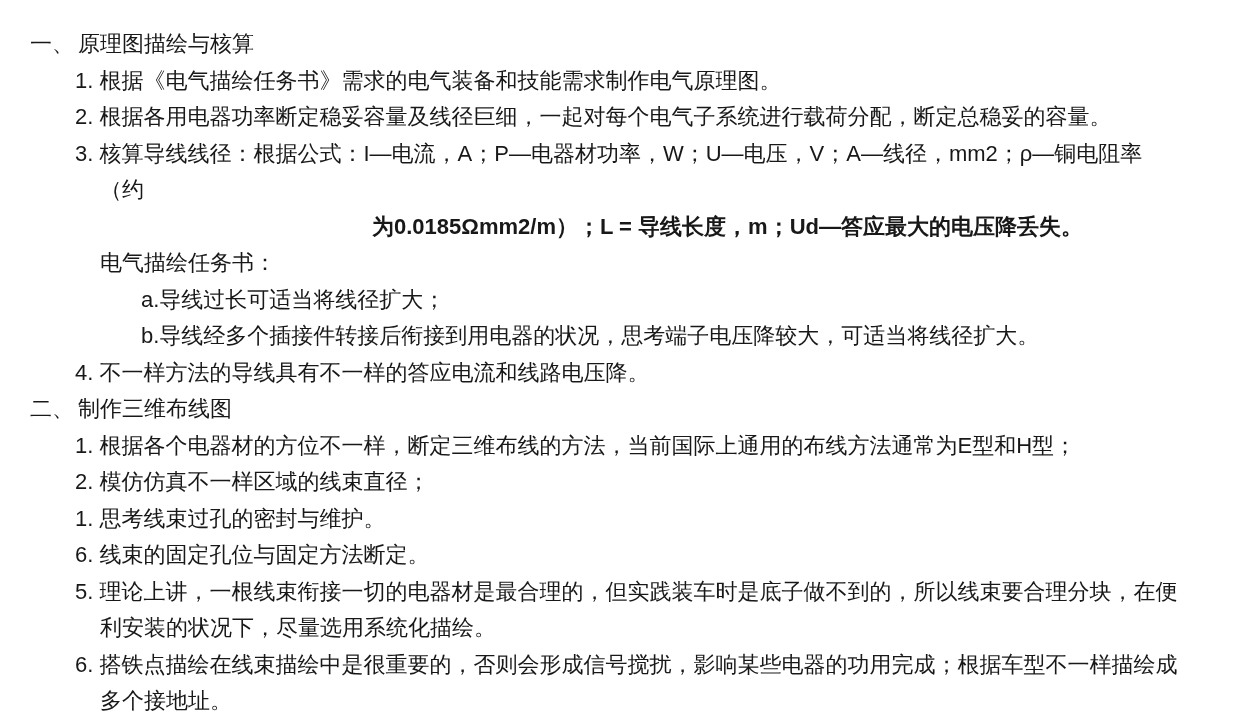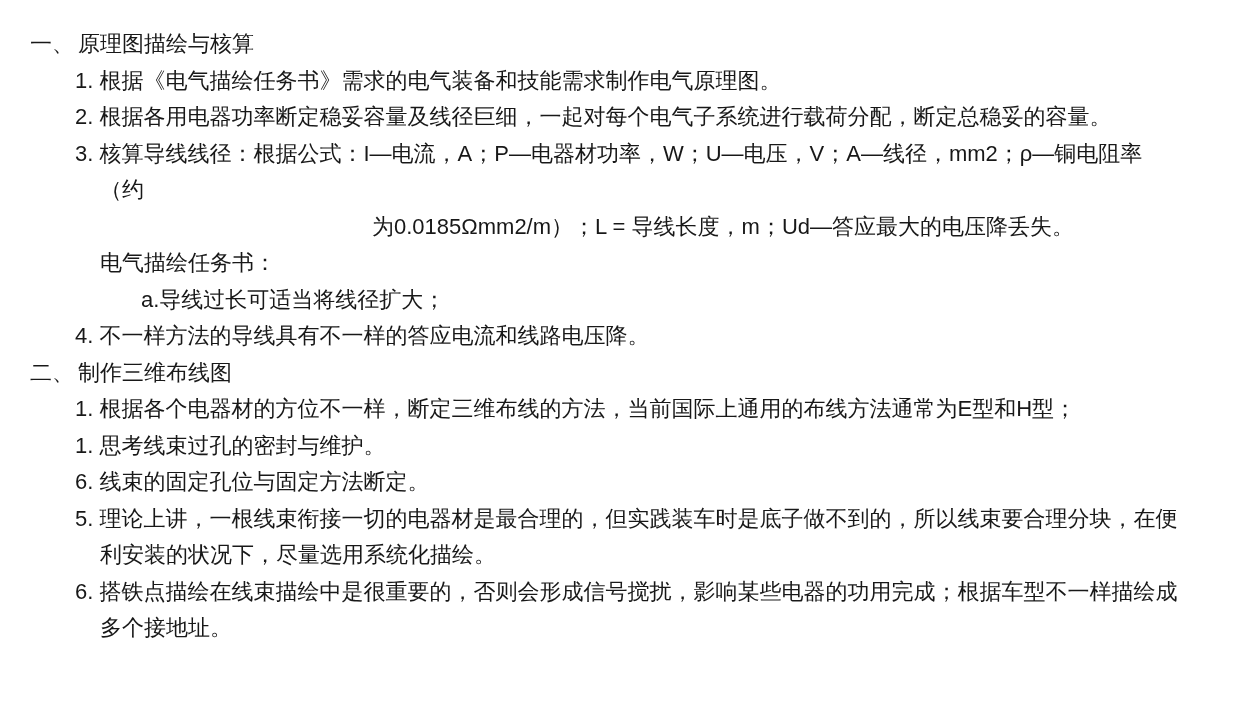"为0.0185Ωmm2/m）；L = 导线长度，m；Ud—答应最大的电压降丢失。" .formula-cont { font-weight: none -> bold }
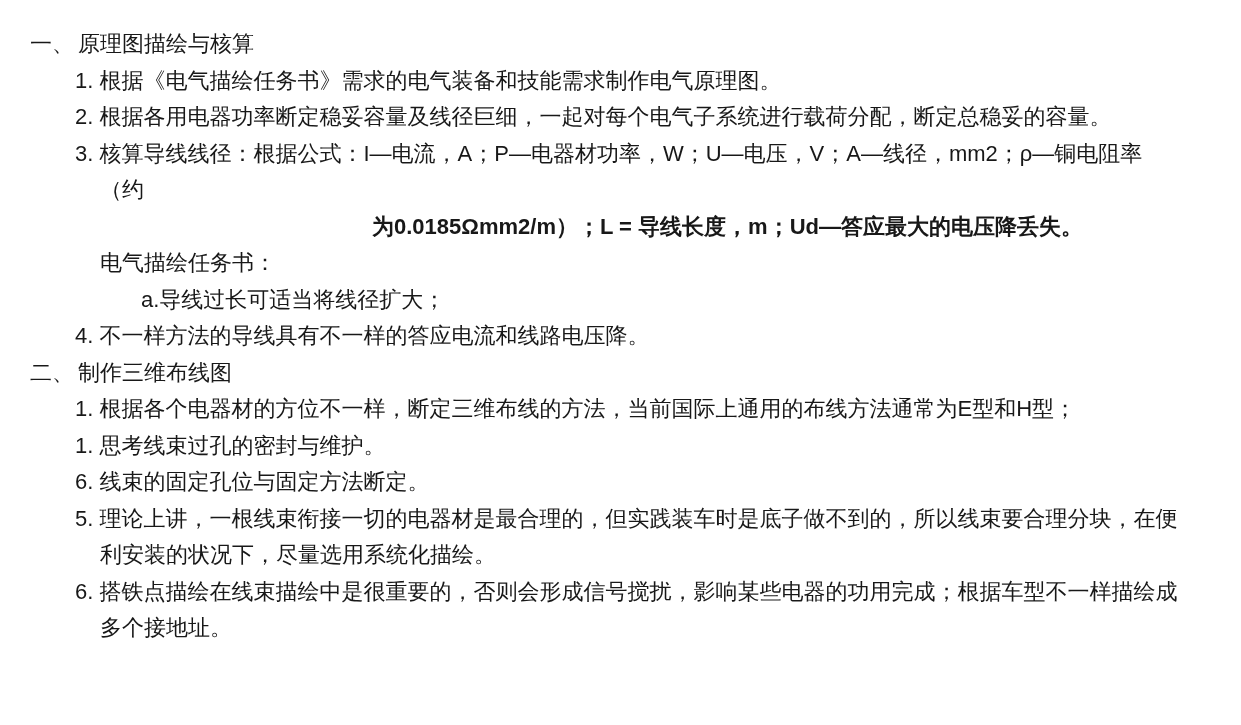"b.导线经多个插接件转接后衔接到用电器的状况，思考端子电压降较大，可适当将线径扩" div.line { html: none -> <div>b.导线经多个插接件转接后衔接到用电器的状况，思考端子电压降较大，可适当将线径扩大。</div> }
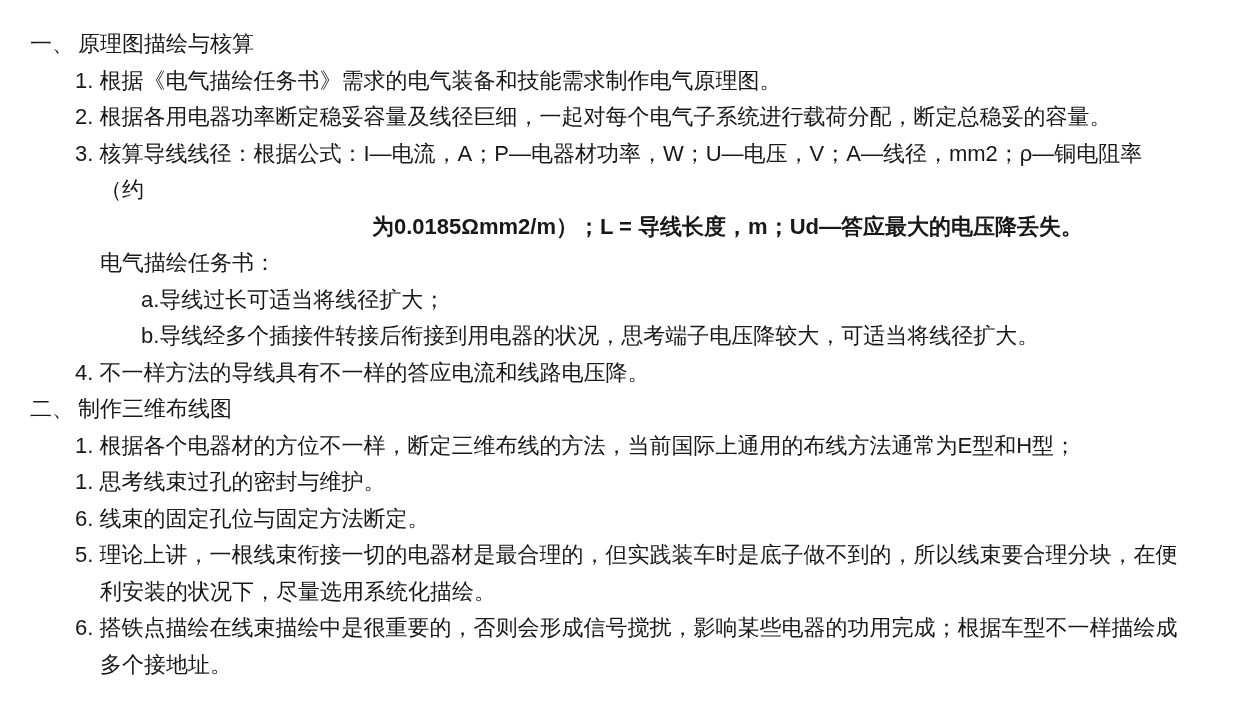"2. 模仿仿真不一样区域的线束直径；" div.line { html: none -> <div>2. 模仿仿真不一样区域的线束直径；</div> }
